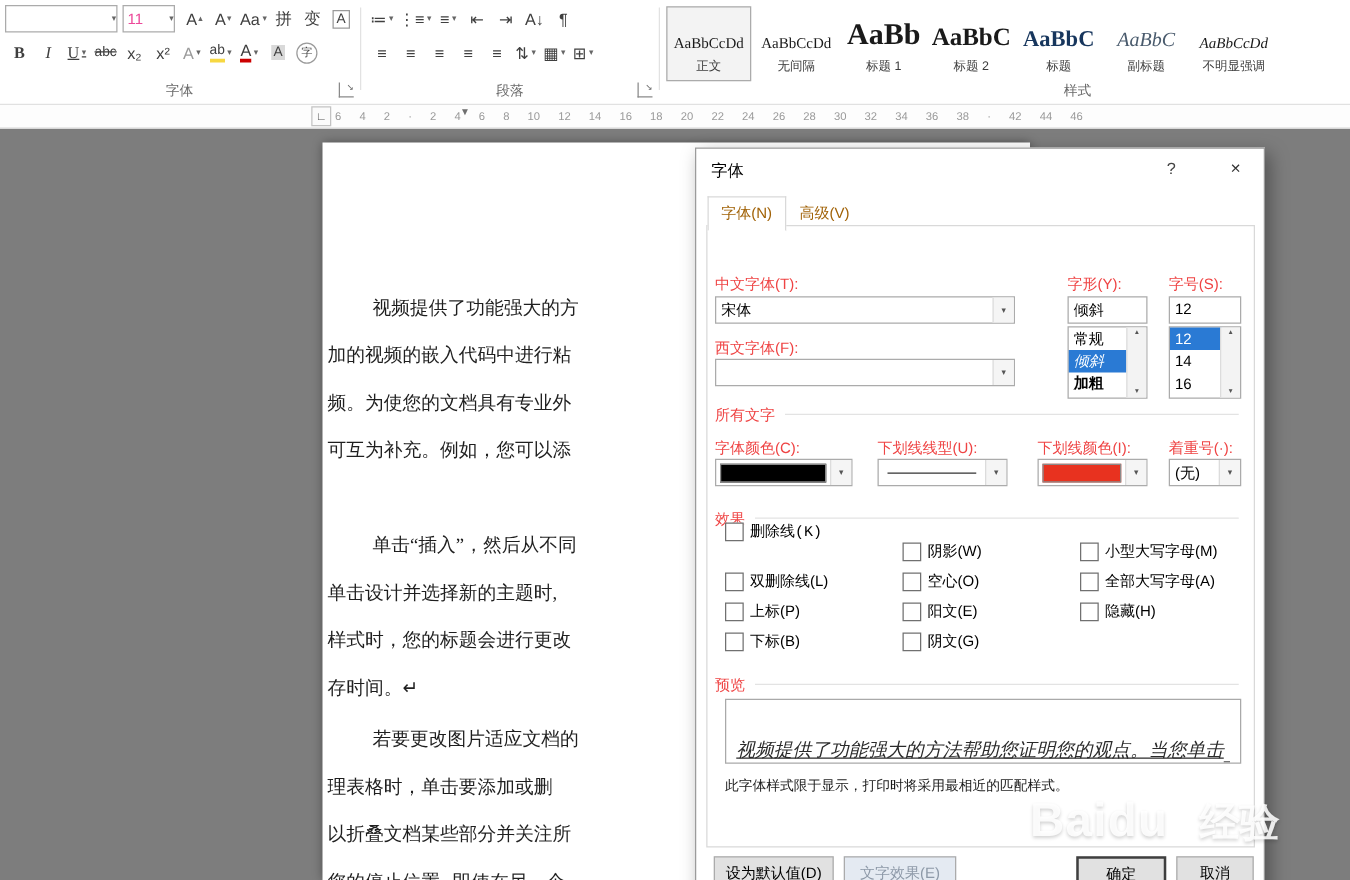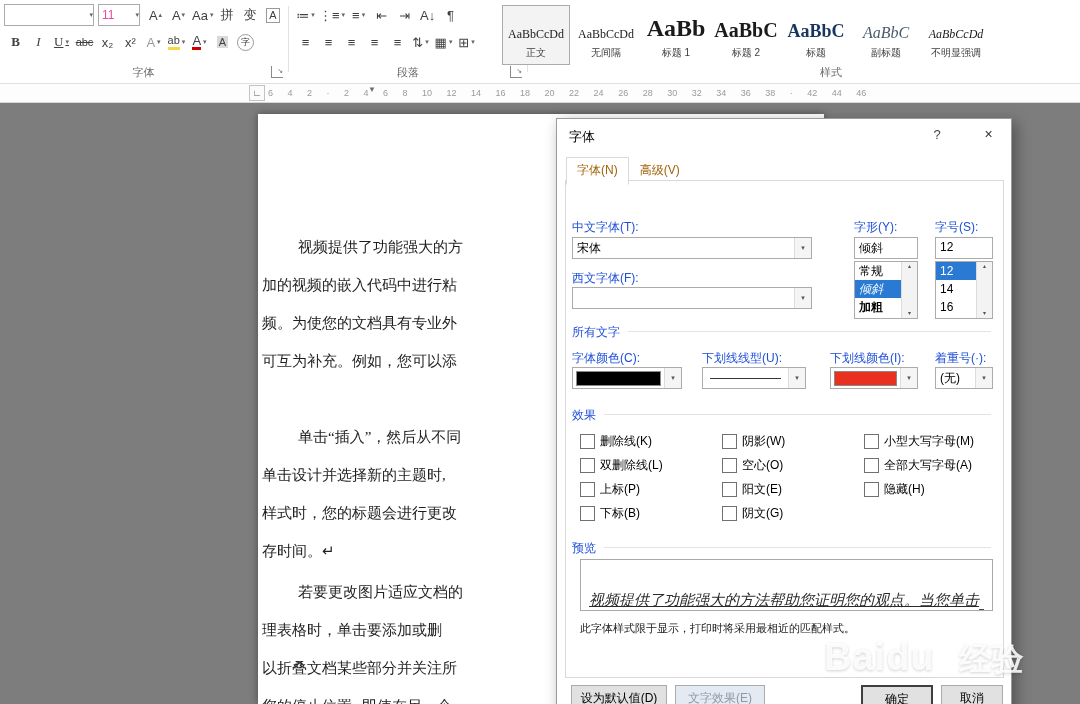"AaBbCcDd" div.group { left: 498px -> 529px }
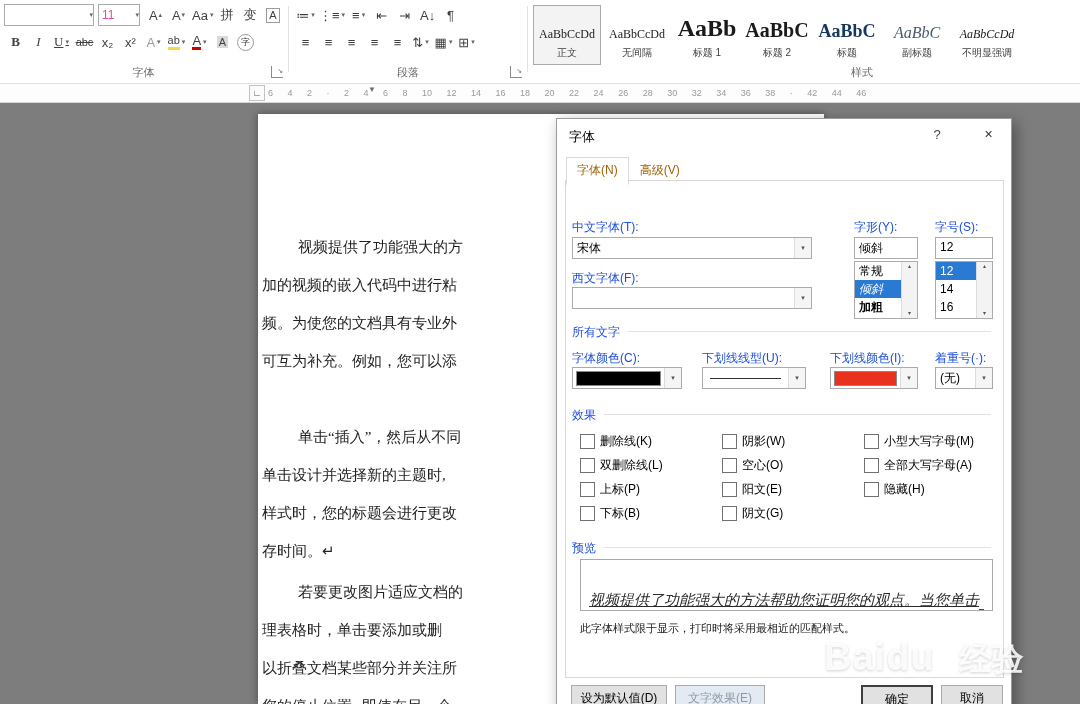"中文字体(T):" .flabel { color: #1d4ed8 -> #ef4444 }
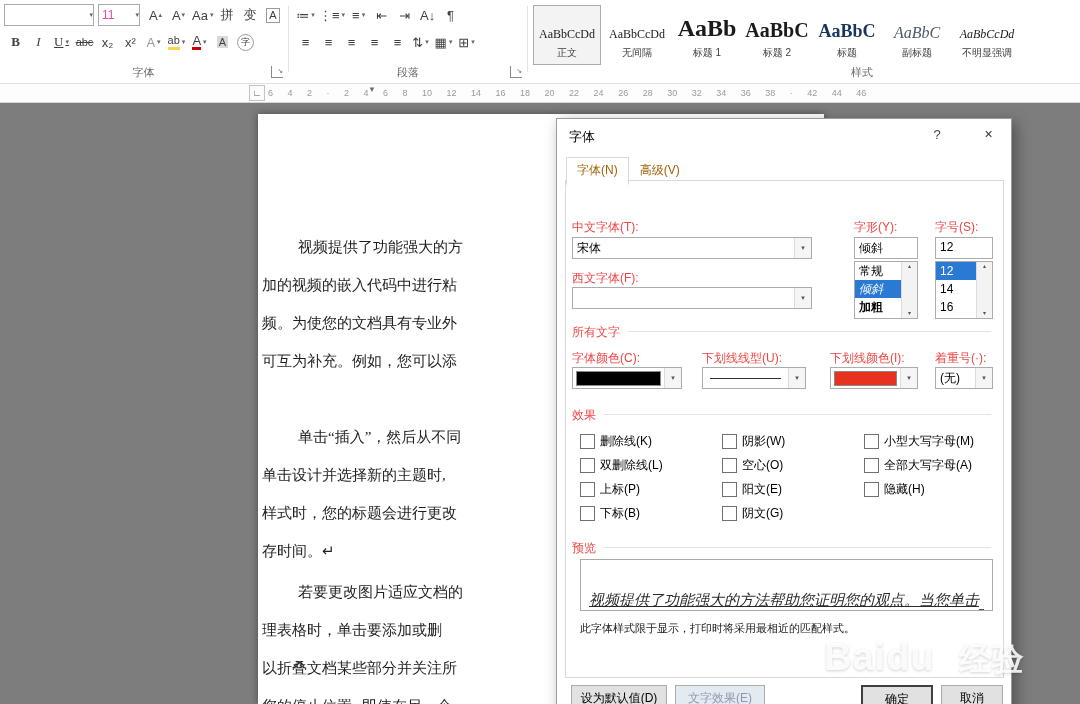"加粗" .opt.bold { font-family: none -> Liberation Mono, monospace }
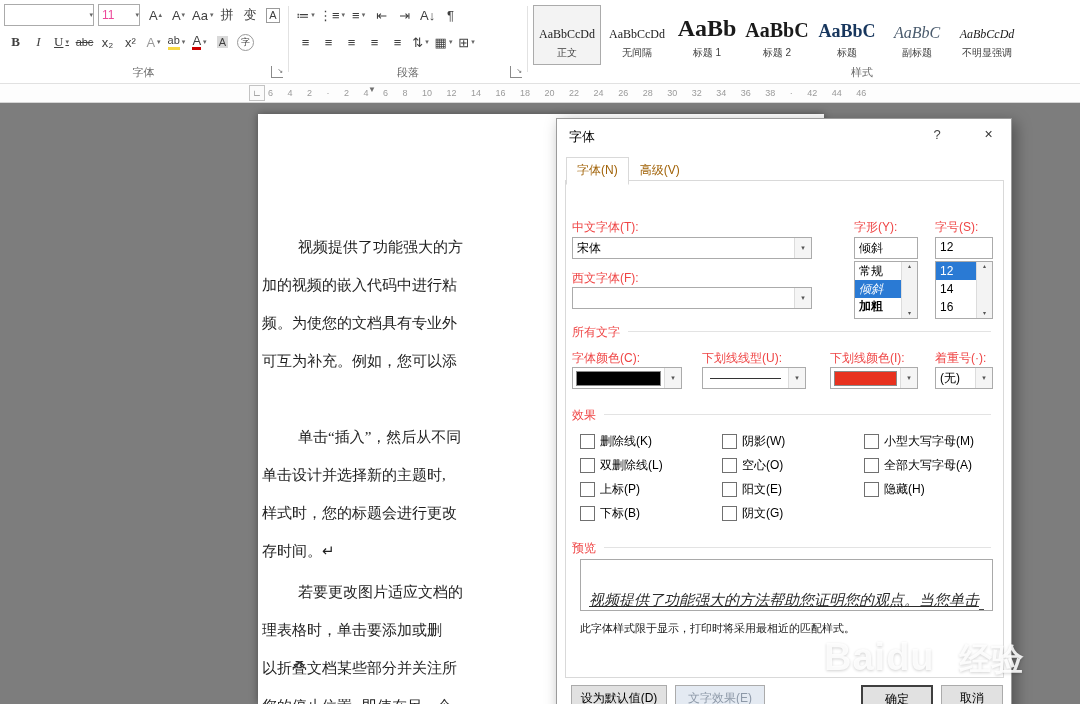"删除线(K)" label.chk { font-family: none -> Liberation Mono, monospace; top: 252px -> 236px }
